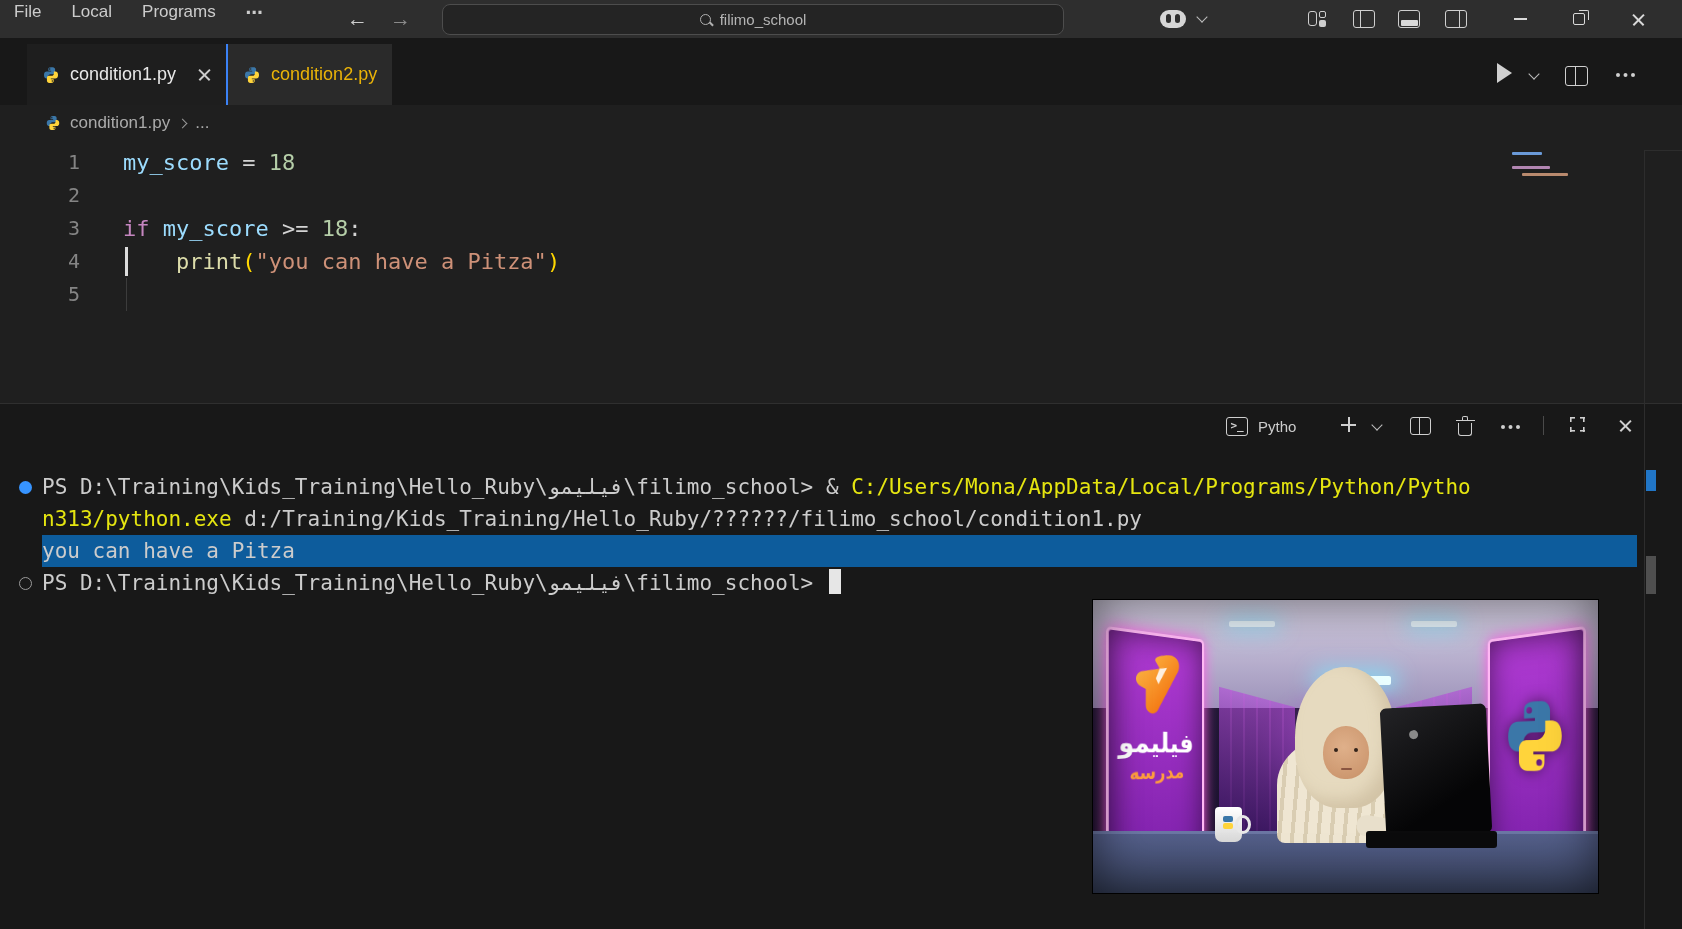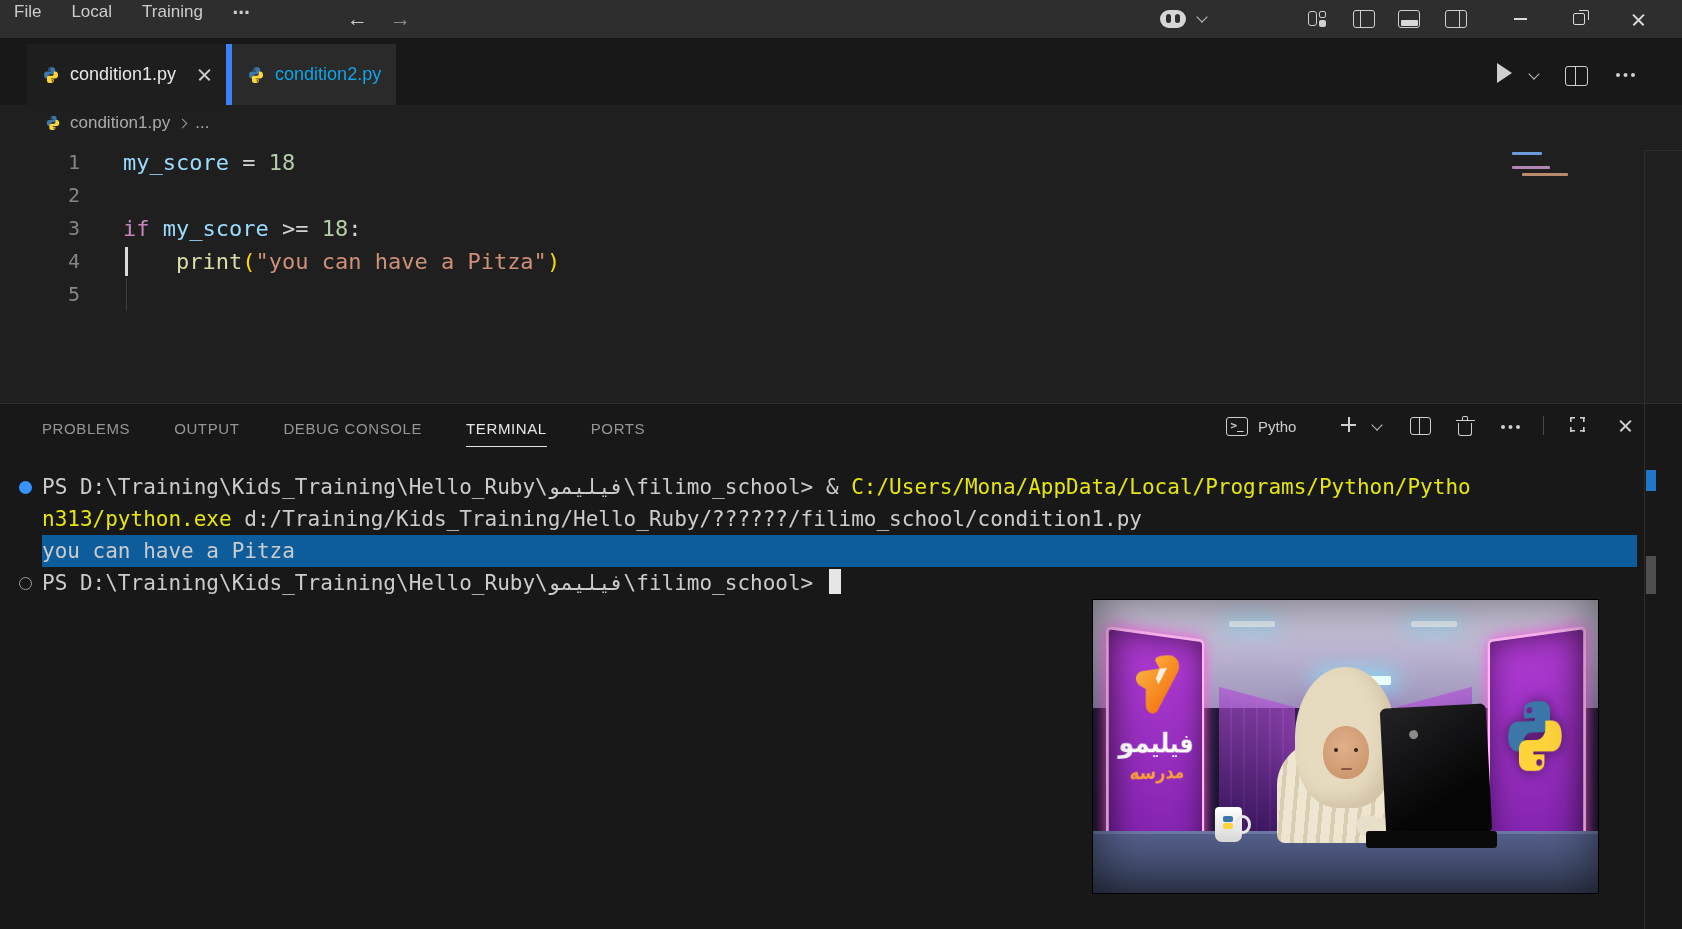"Training" span { text: Training -> Programs }
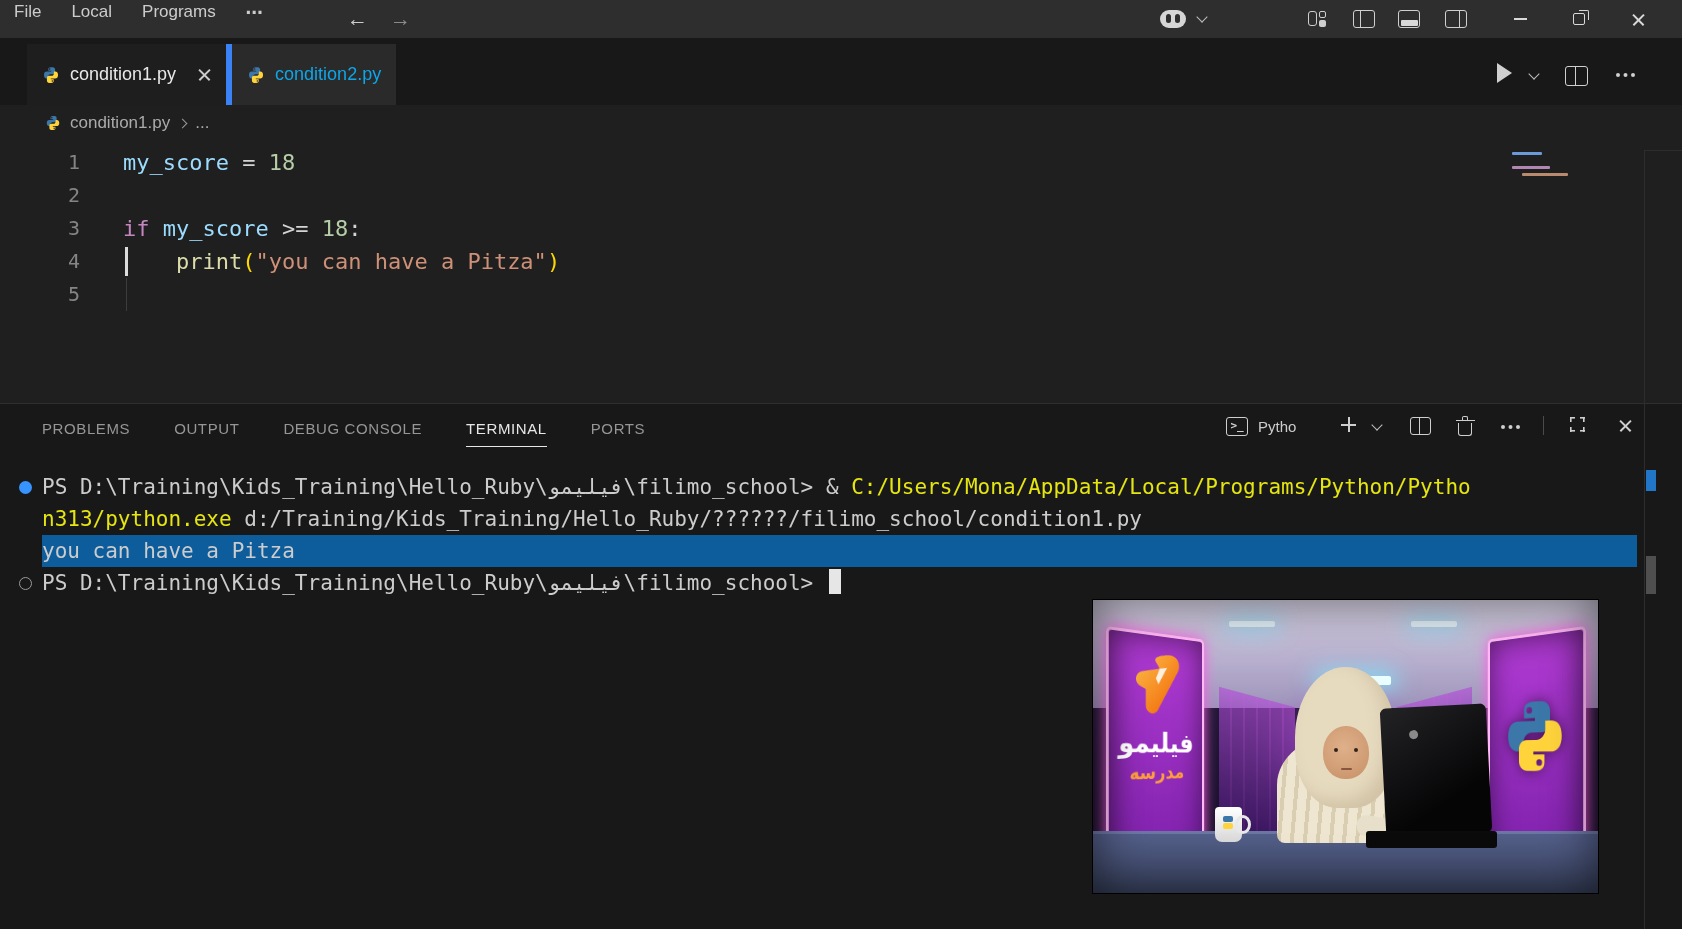"filimo_school" div.searchbox { html: none -> <div> <span></span> <span>filimo_school</span> </div> }
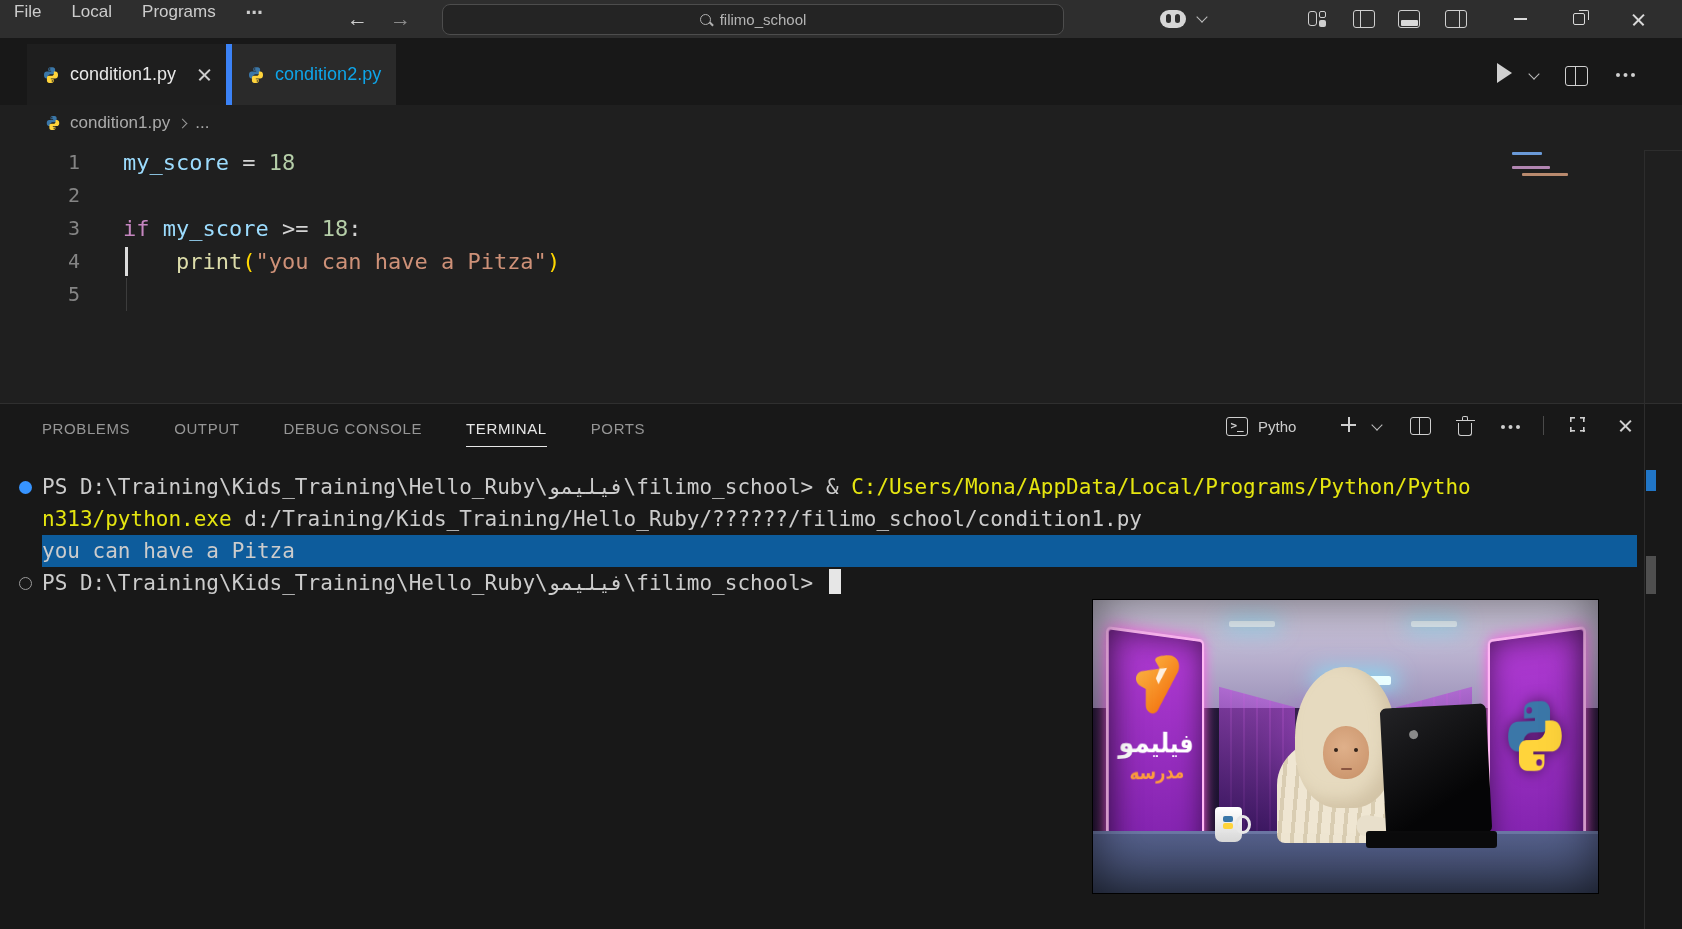"condition2.py" .tab.inactive { border-left: 6px solid #3b82f6 -> 2px solid #3b82f6; color: #0ea5e9 -> #eab308 }
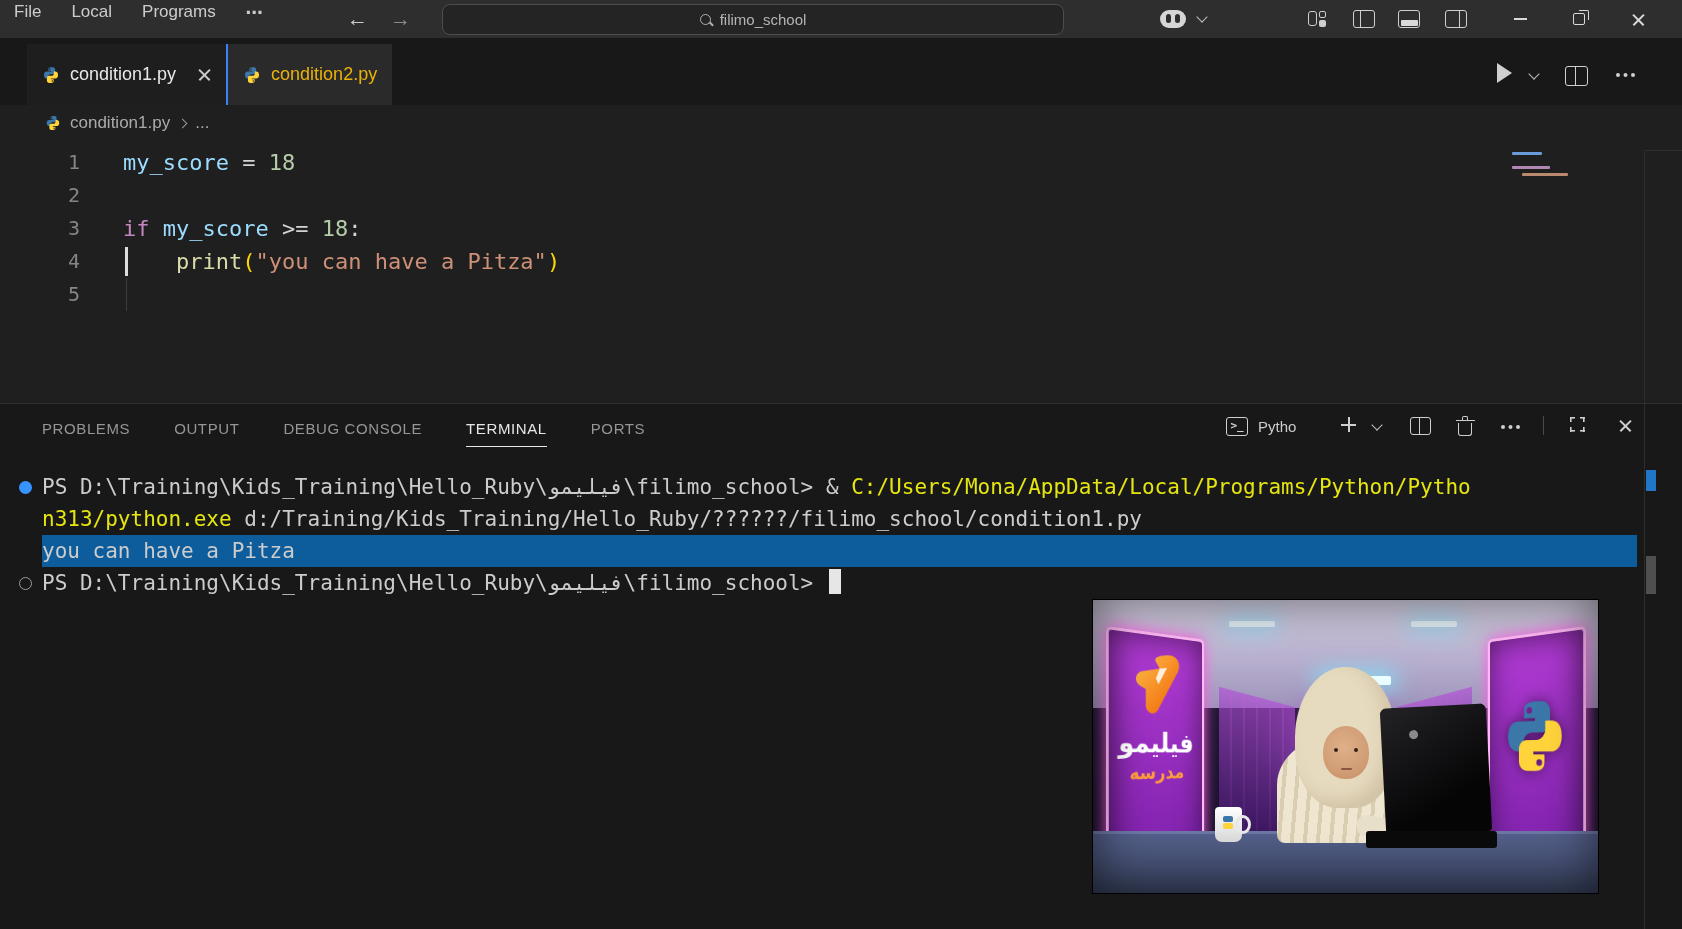"PROBLEMS" div.ptabs { html: <div> <span>PROBLEMS</span> <span>OUTPUT</span> <span>DEBUG CONSOLE</span> <span>TERMINAL</span> <span>PORTS</span> </div> -> none }
